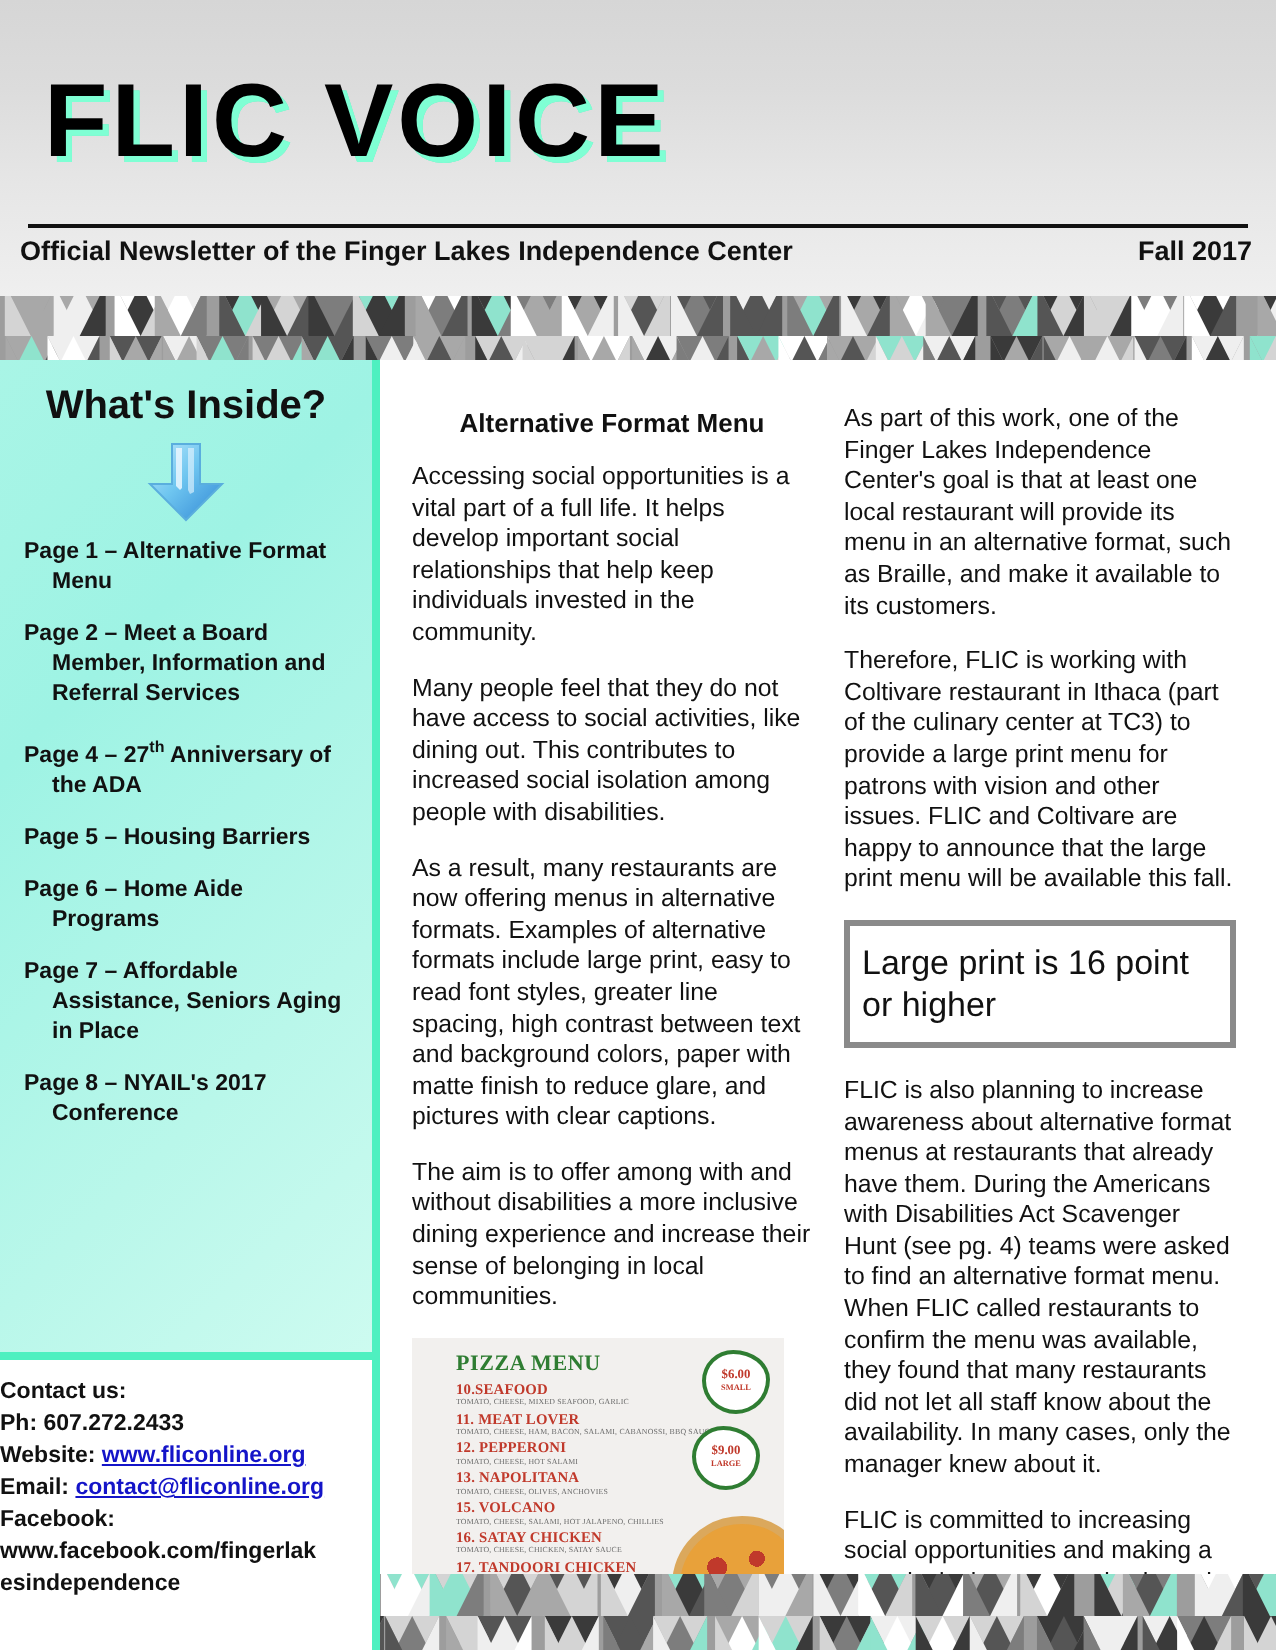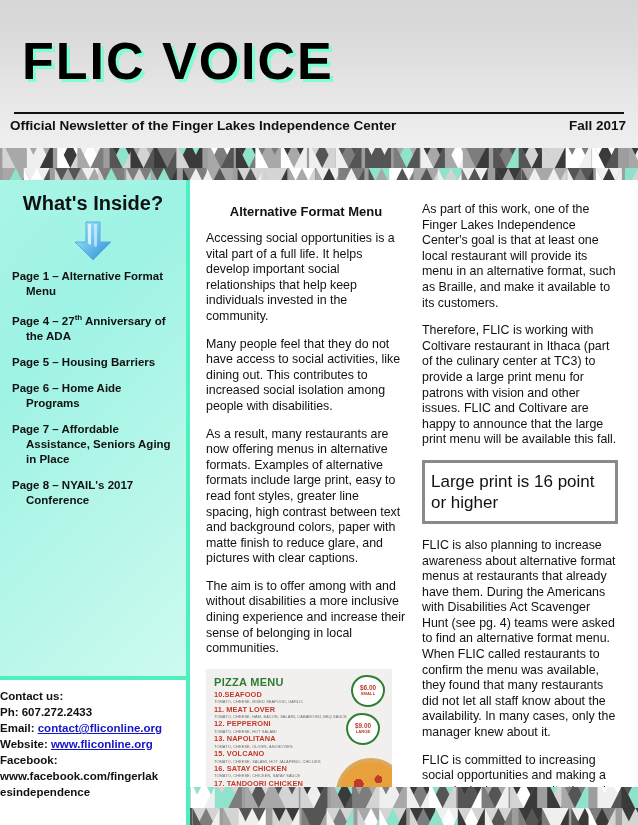"Page 2 – Meet a" li.toc-item { html: none -> <li>Page 2 – Meet a Board Member, Information and Referral Services</li> }
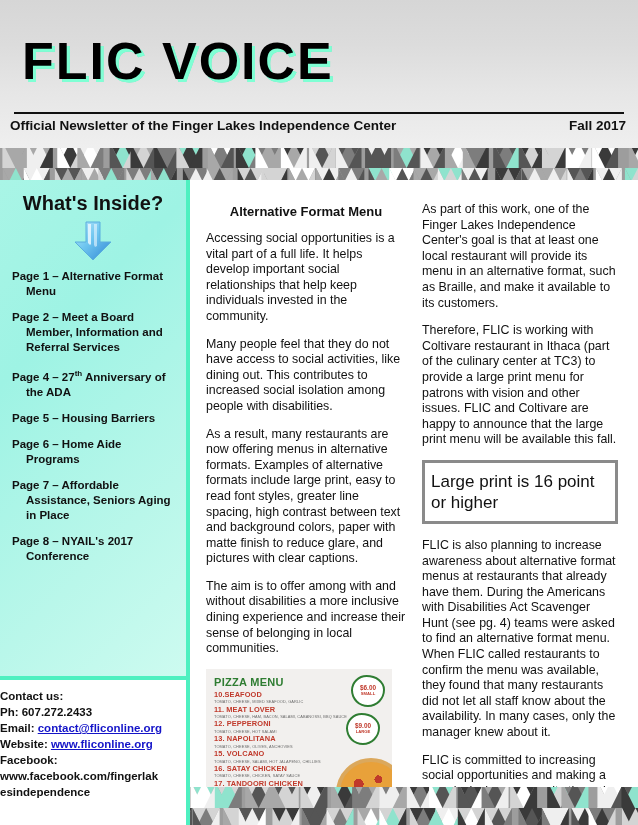"PIZZA MENU" .pizza-menu { font-family: none -> Liberation Serif, serif; padding: 7px 8px 0 8px -> 7px 8px 0 22px }
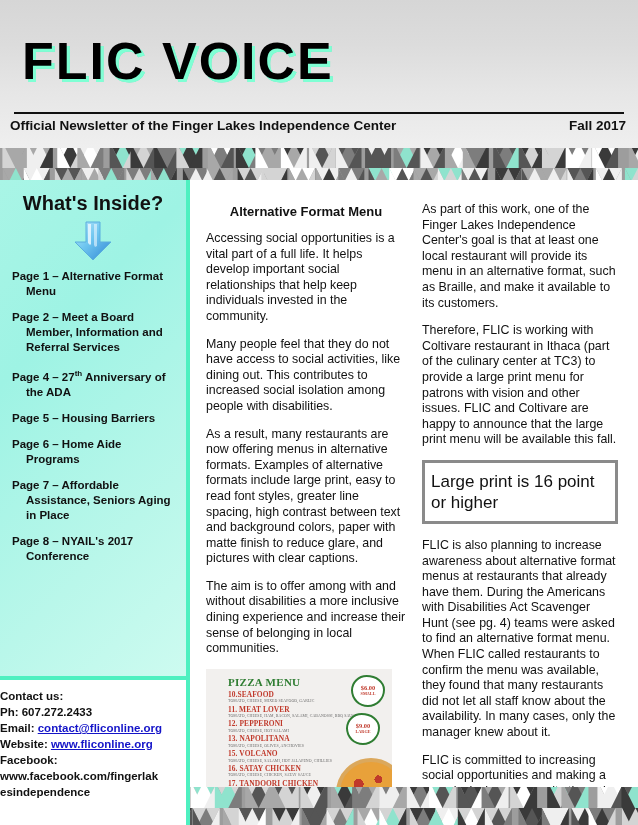"Email: contact@fliconline.org" span.contact-line { order: before "Website: www.fliconline.org" -> after "Website: www.fliconline.org" }
